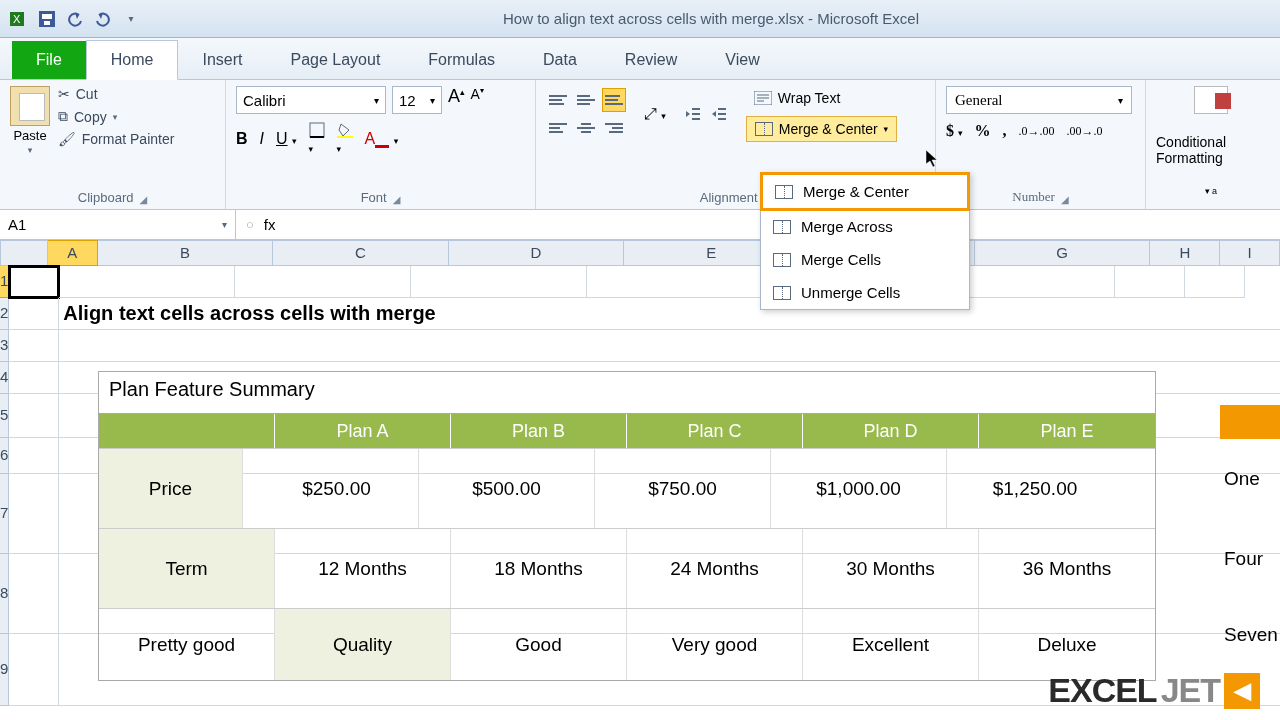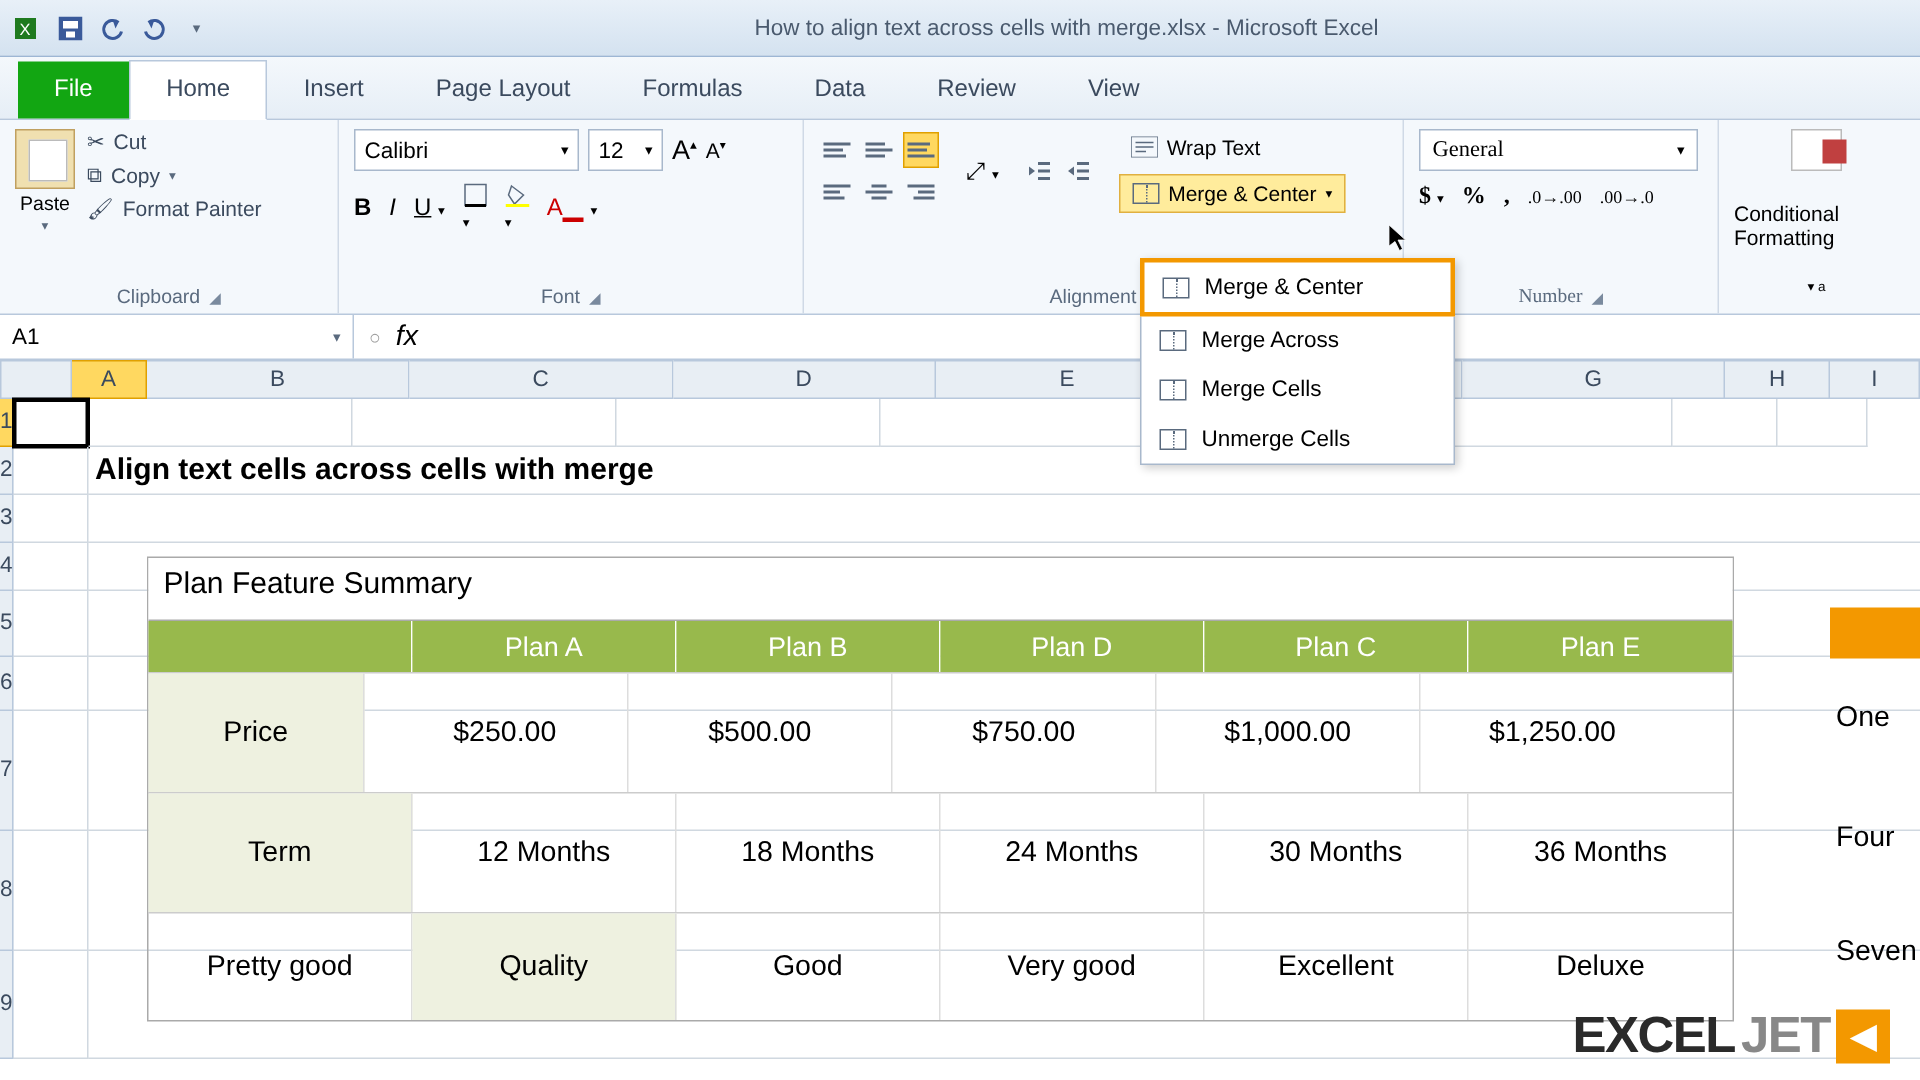"Calibri" .font-top { align-items: center -> flex-start }
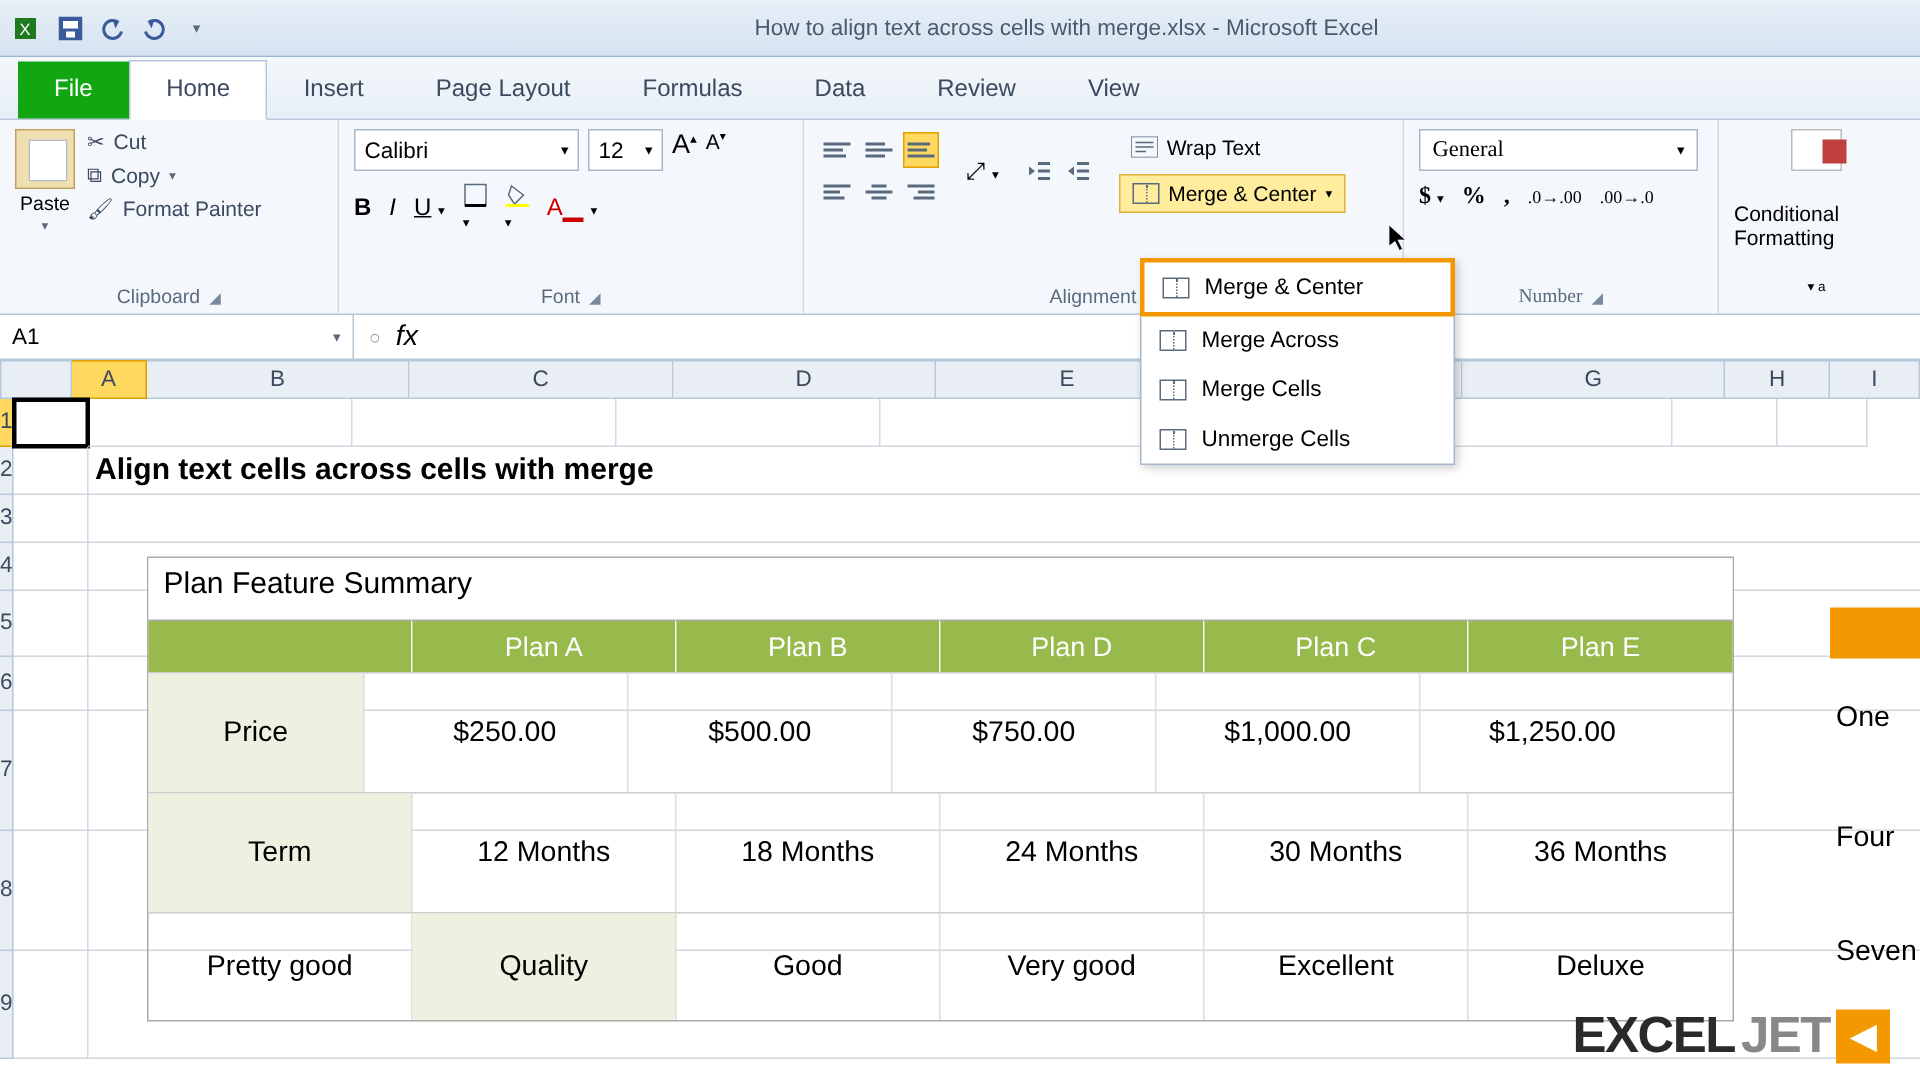"fx" .fx-area .fx { font-size: 19px -> 15px; font-style: italic -> none }
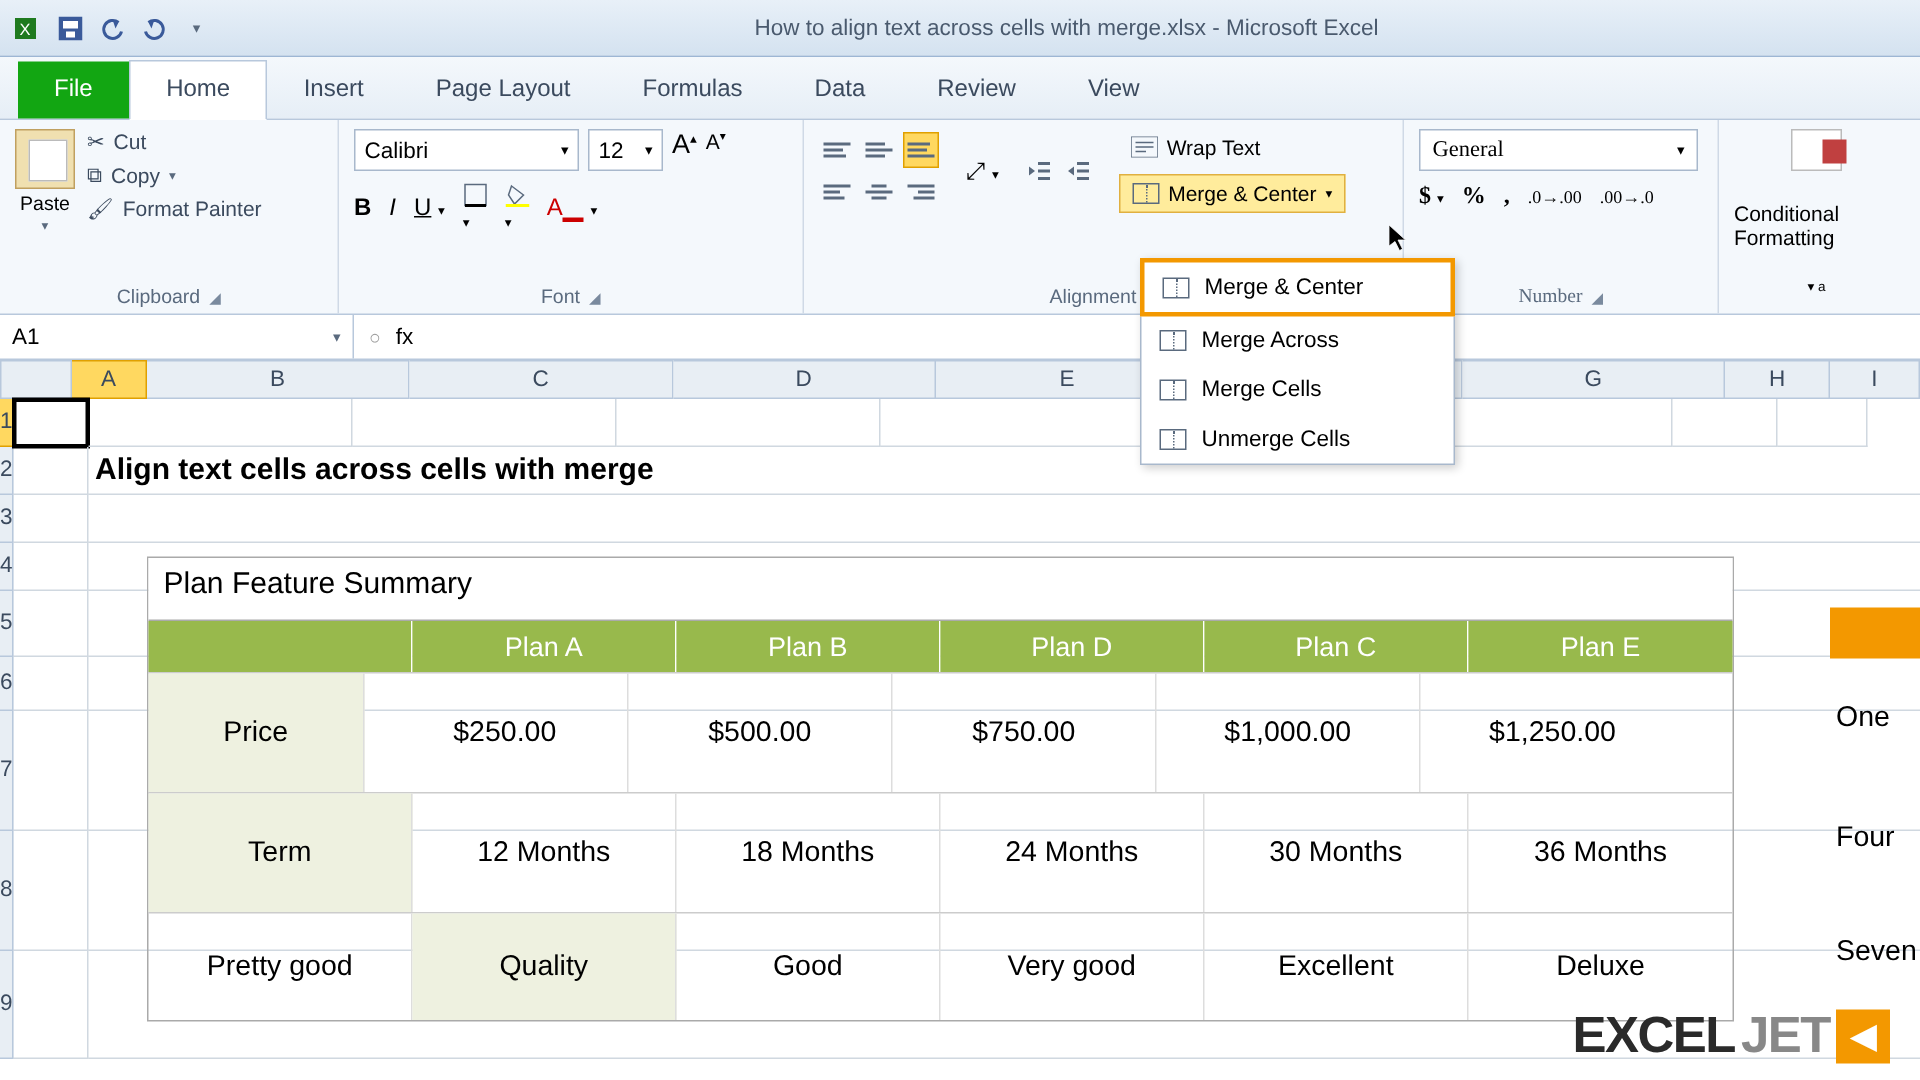"Plan D" div.phc { order: before "Plan C" -> after "Plan C" }
